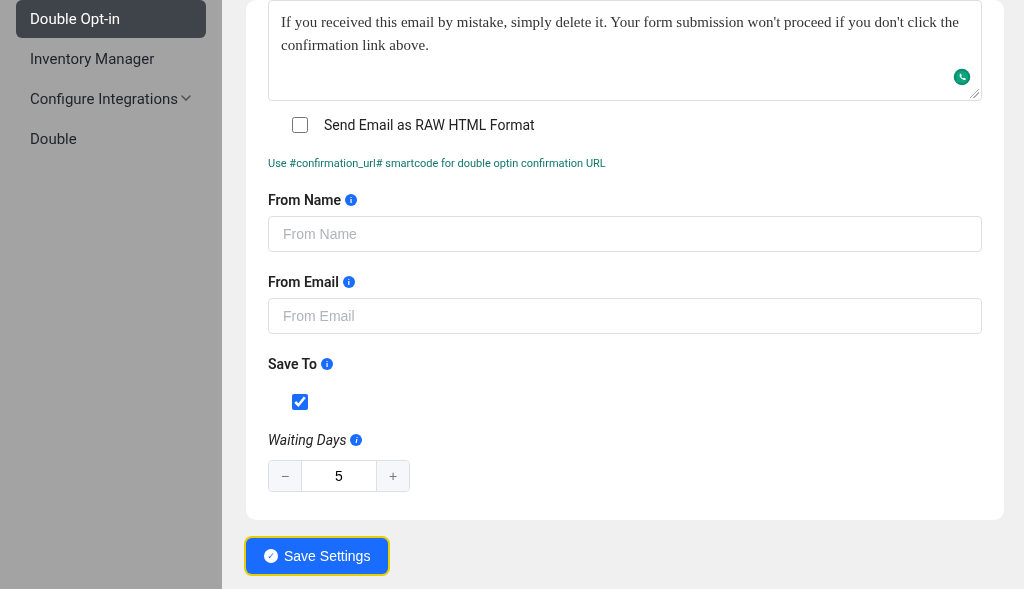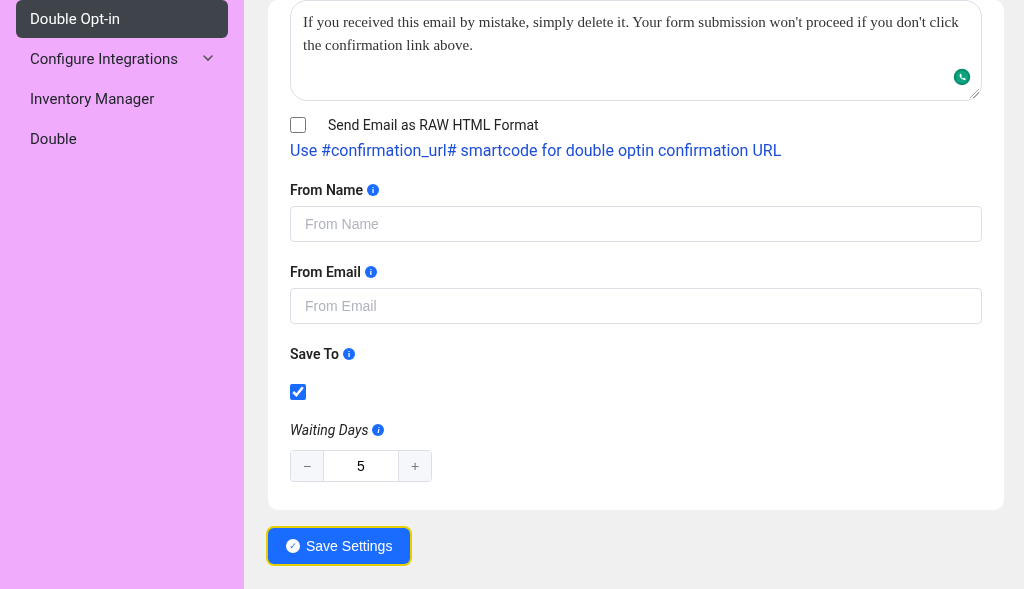"Double Opt-in" .sidebar { background: #f0abfc -> #a3a3a3; width: 244px -> 222px }
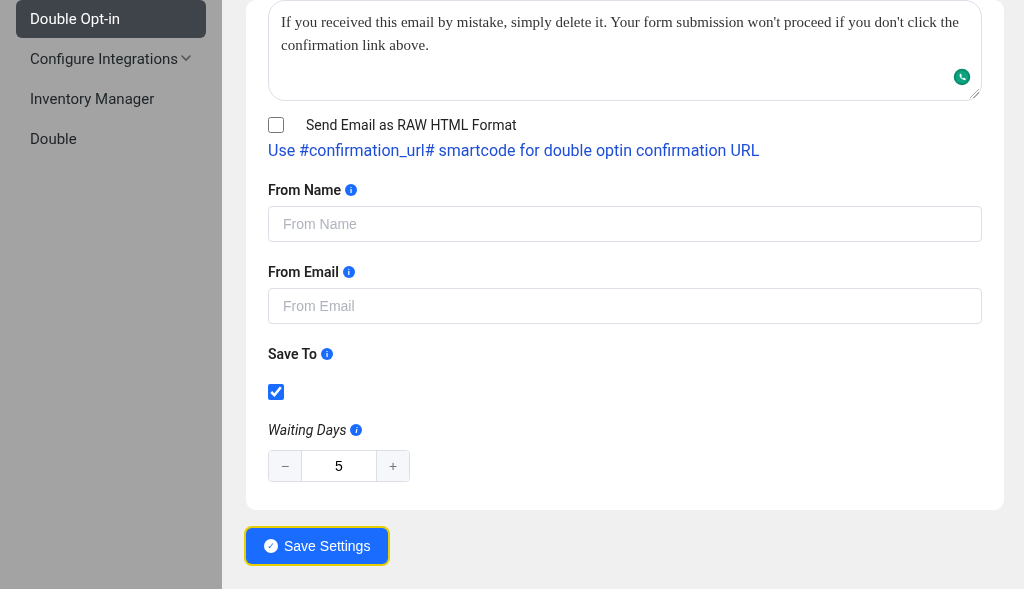"If you received this email" div.textarea-box { border-radius: 17px -> none }
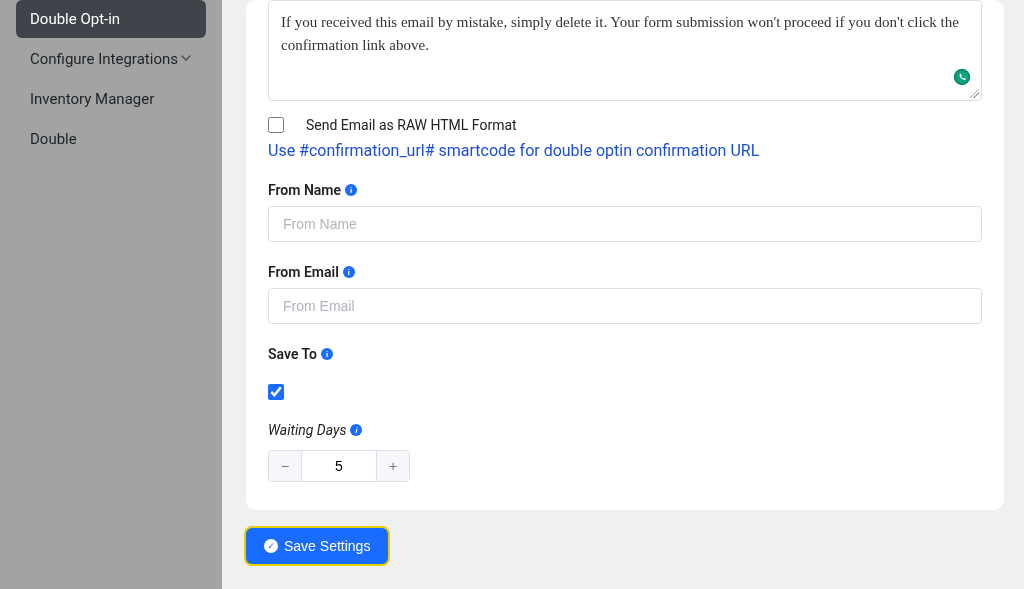"Configure Integrations" div.sidebar-item { order: before "Inventory Manager" -> after "Inventory Manager" }
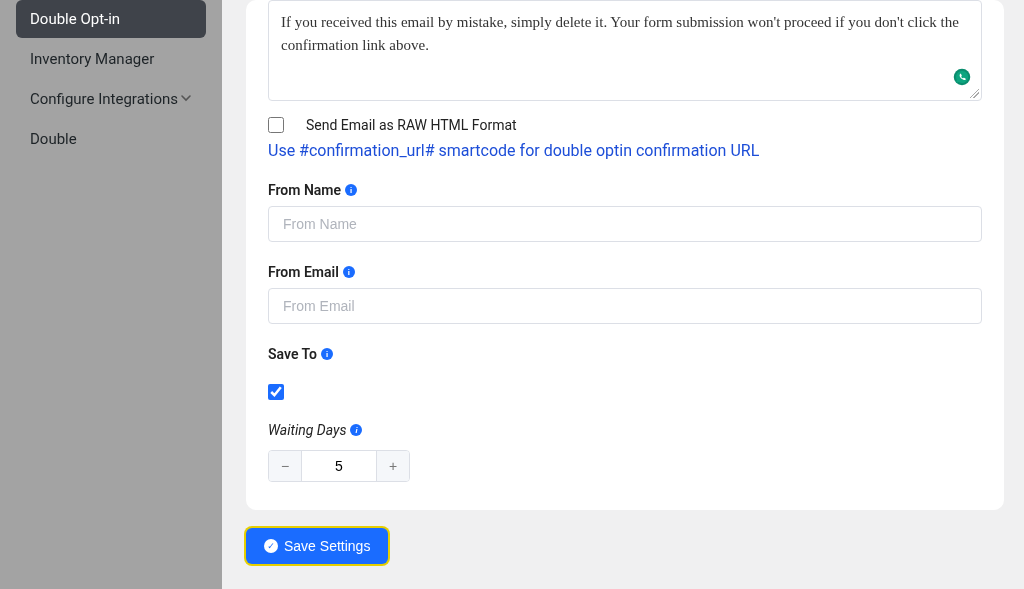"Send Email as RAW HTML" .check-row { gap: 22px -> 16px; margin-left: none -> 24px }
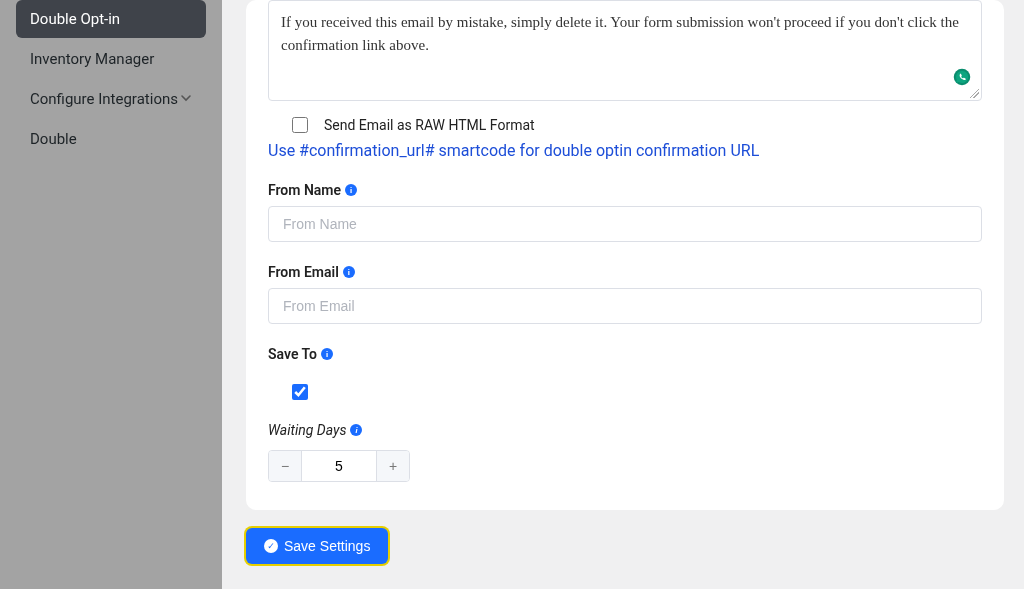"Use #confirmation_url# smartcode for" .hint { color: #1d4ed8 -> #0f766e; font-size: 16px -> 11px; margin-top: 8px -> 24px }
